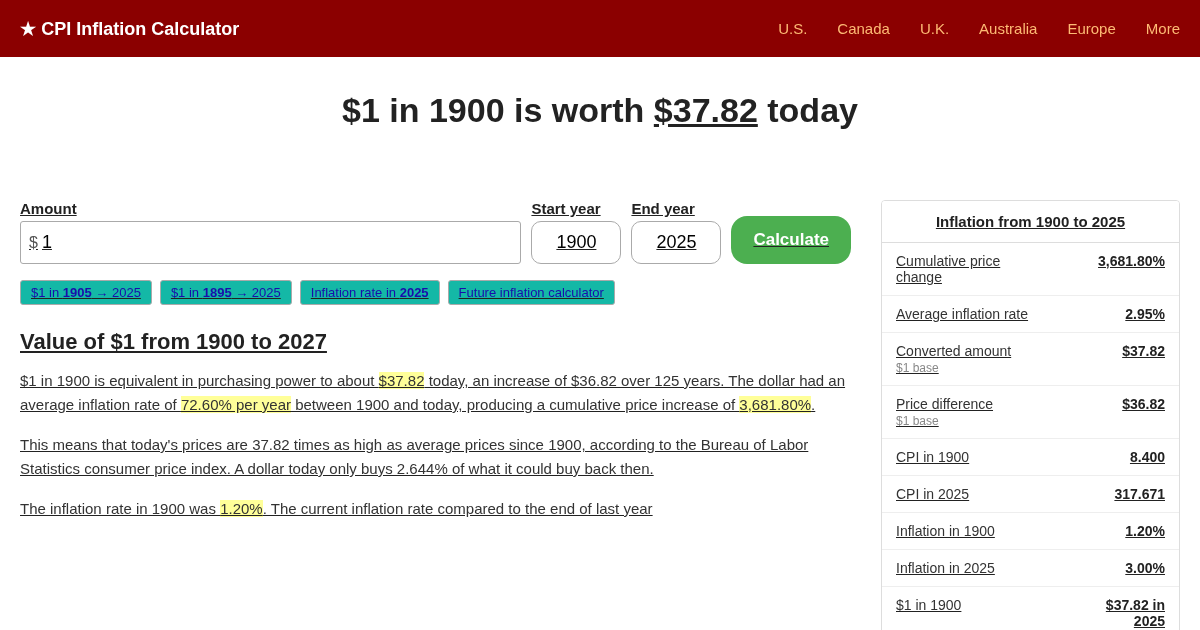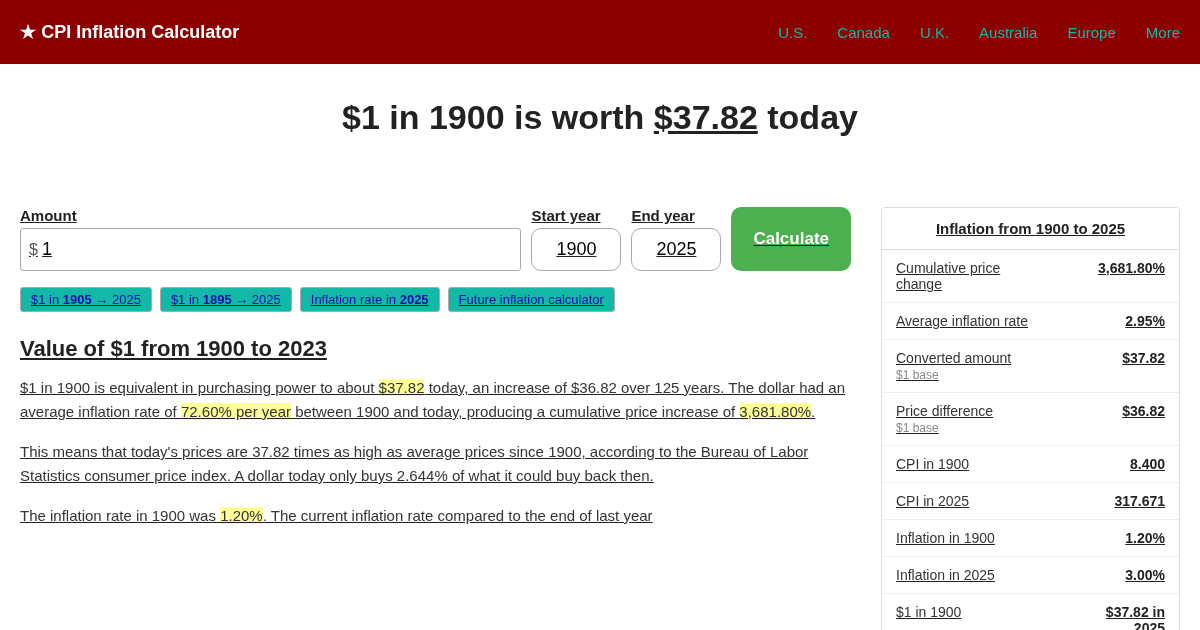"★ CPI Inflation Calculator" .header { height: 64px -> 57px }
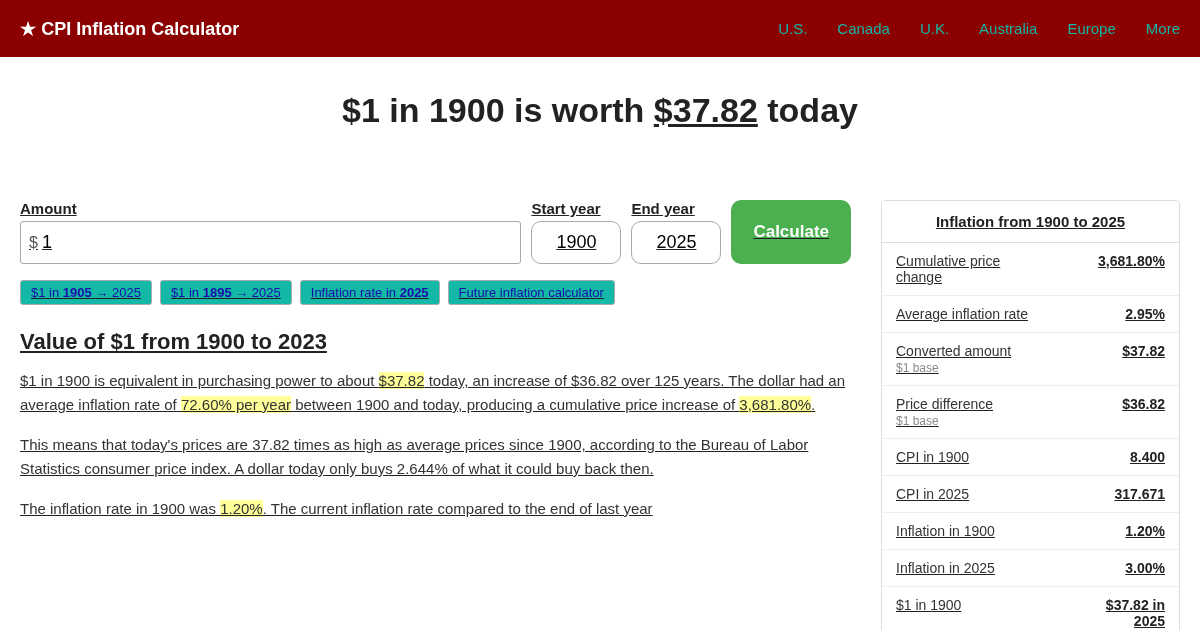"U.S." .header-nav a { color: #14b8a6 -> #fdba74 }
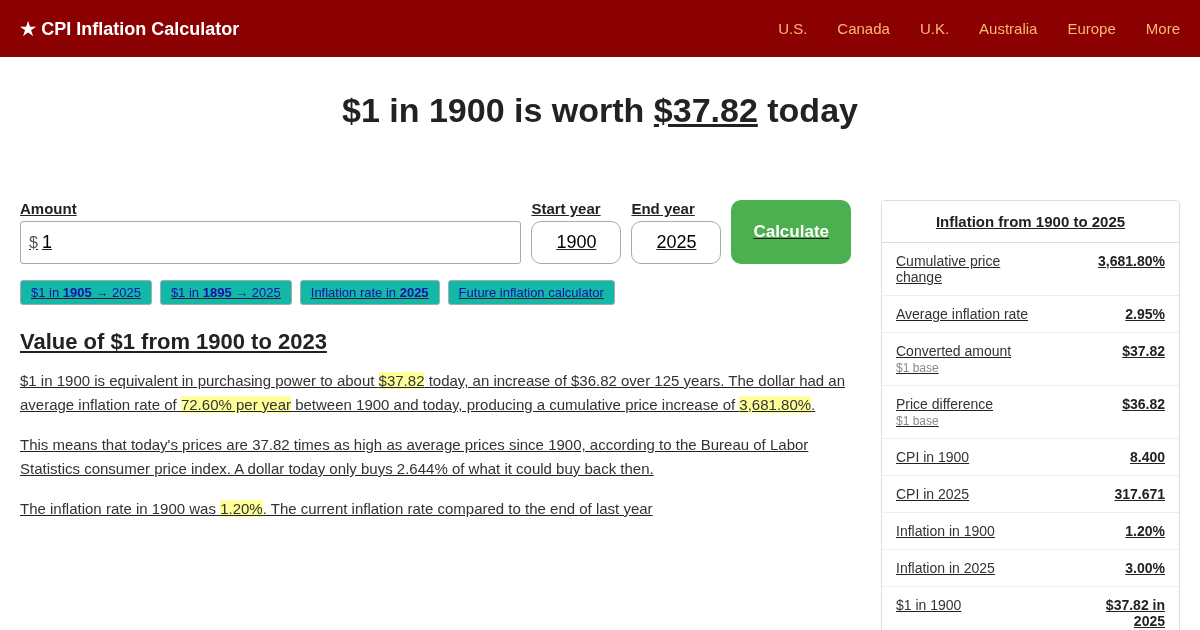"Calculate" .calc-btn { border-radius: 10px -> 16px; height: 64px -> 48px }
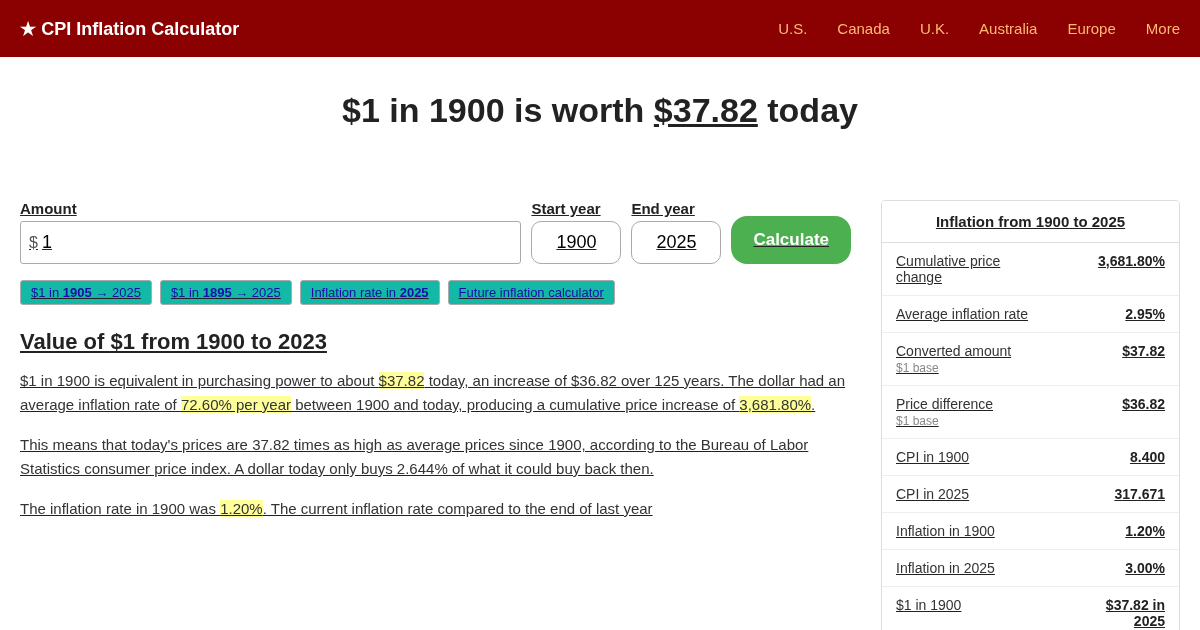"Value of $1 from 1900" h2.section-title { text: 2023 -> 2027 }
